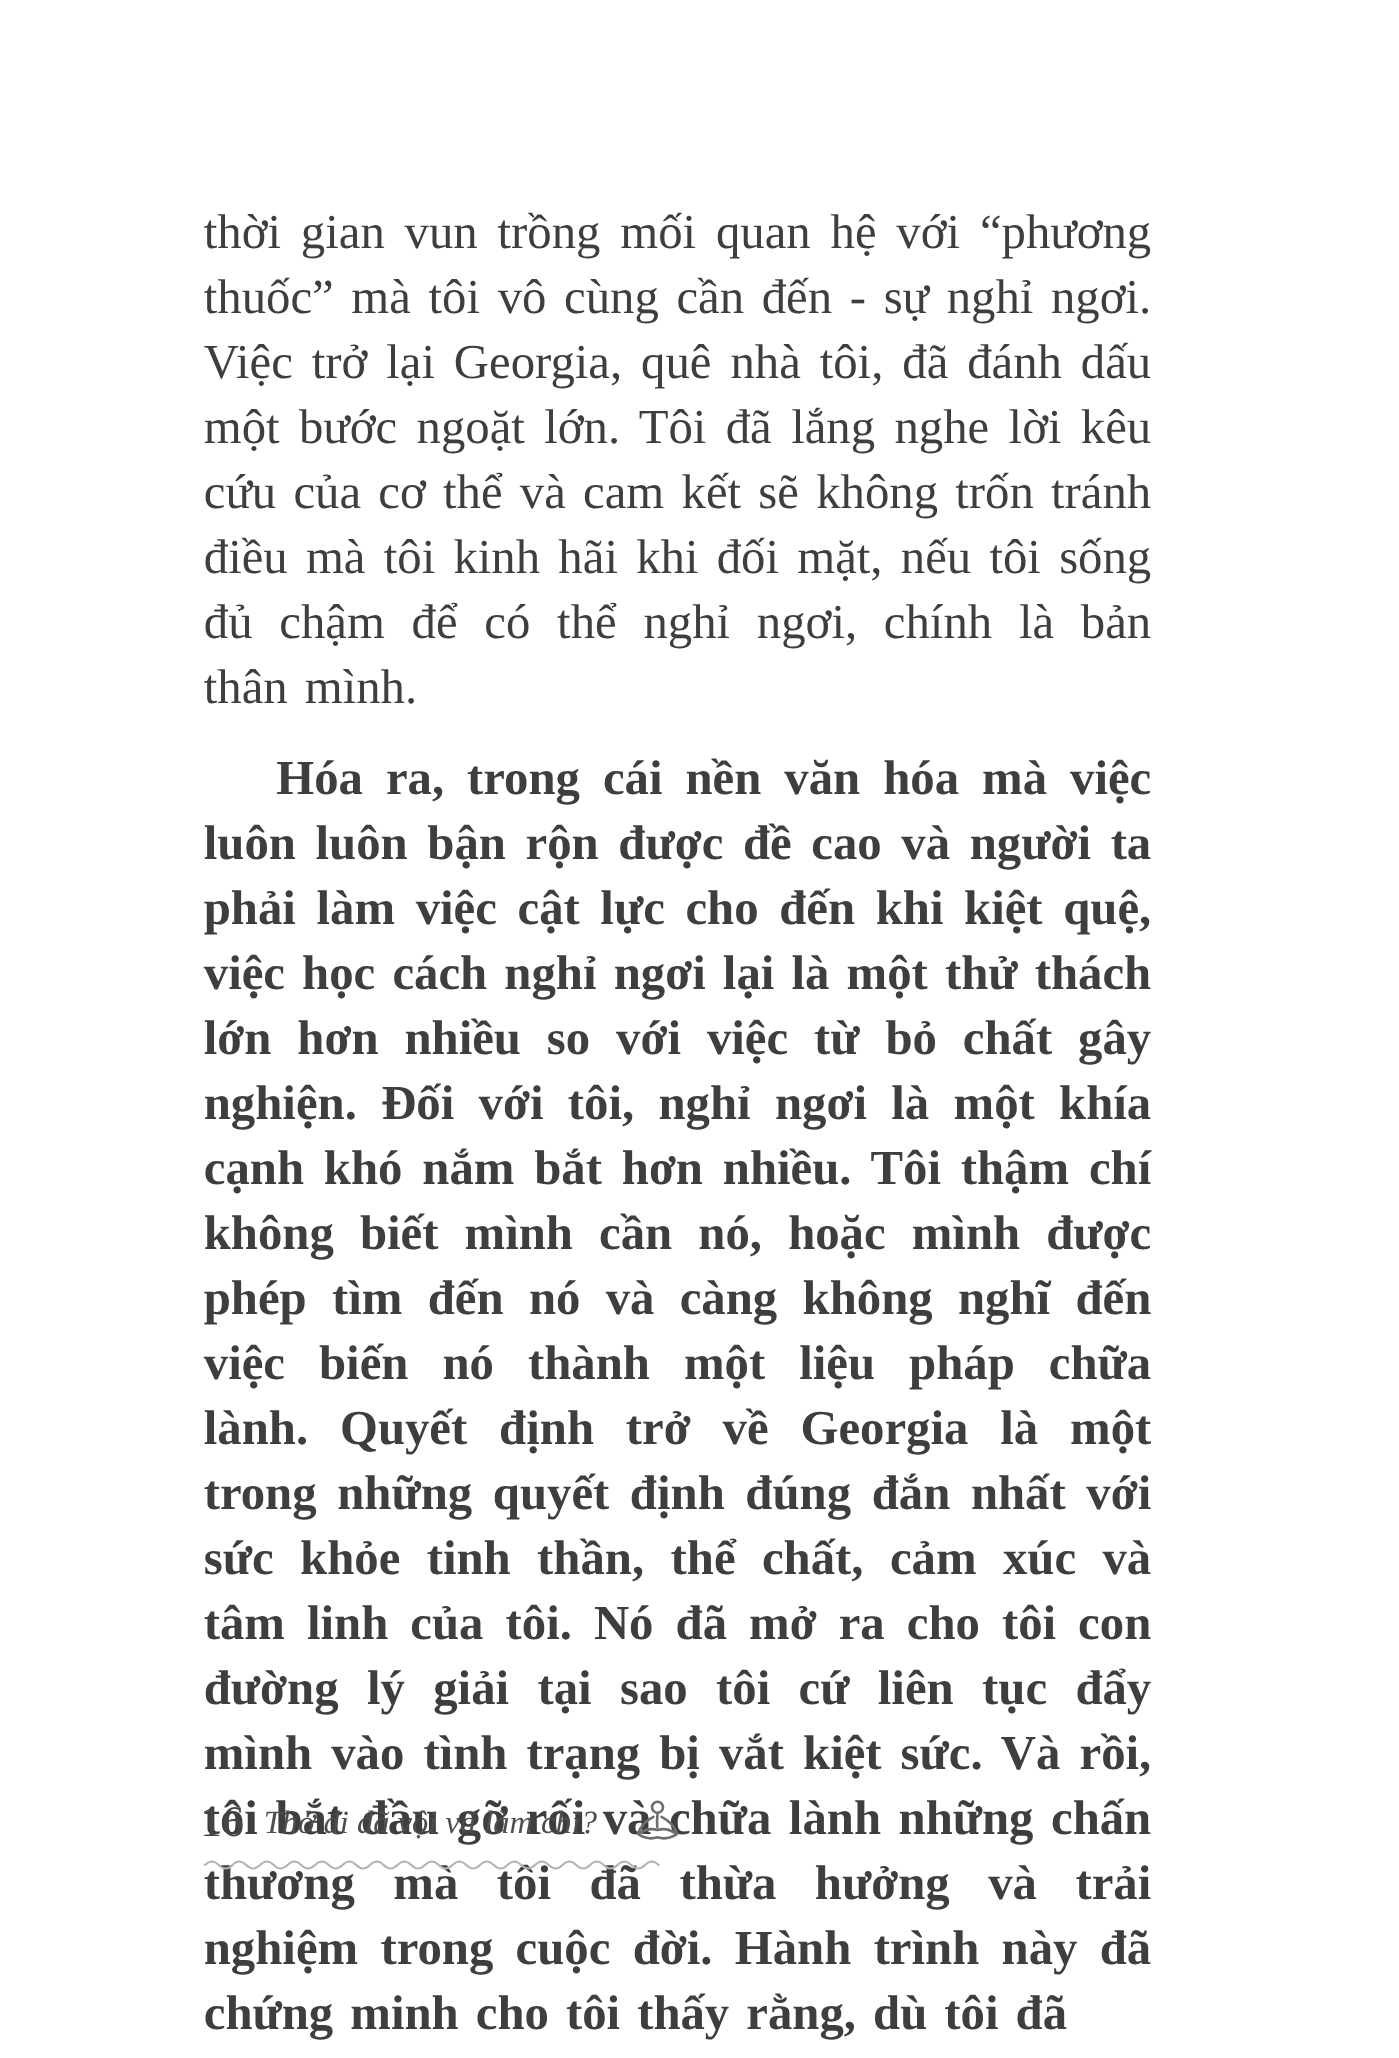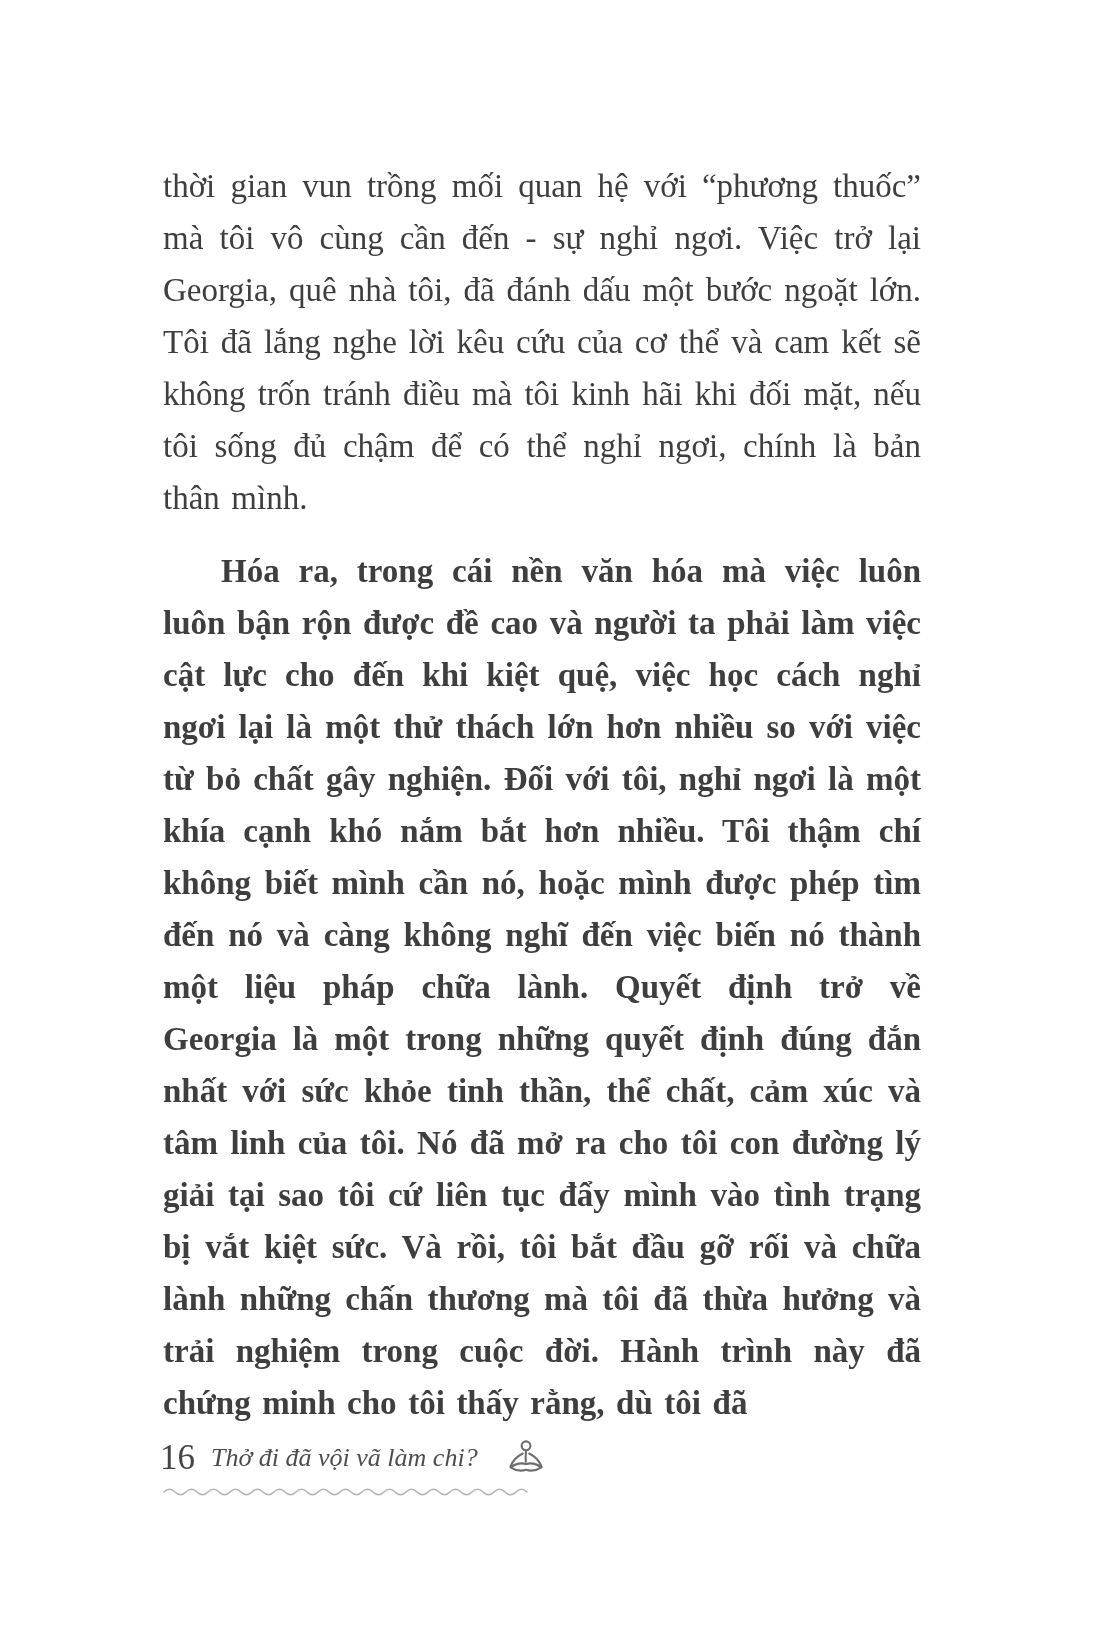"thời gian vun trồng mối" .para { font-size: 33px -> 39px }
